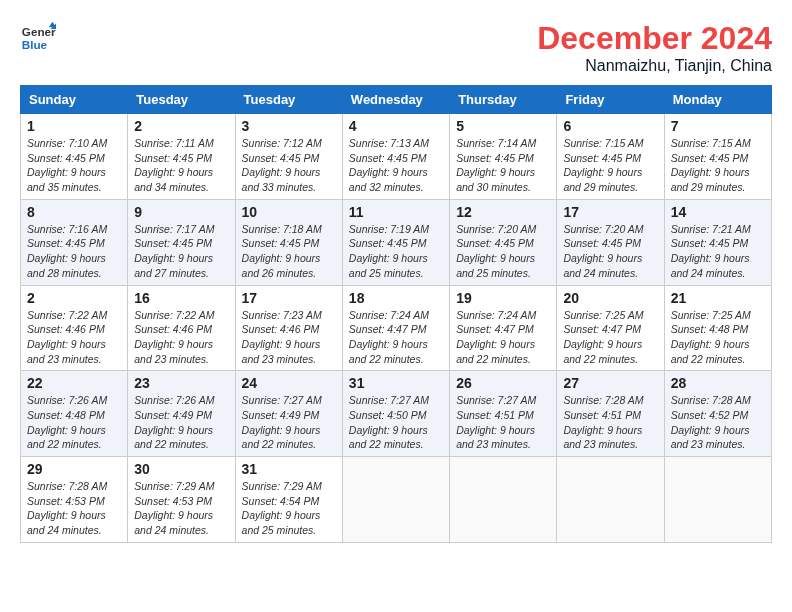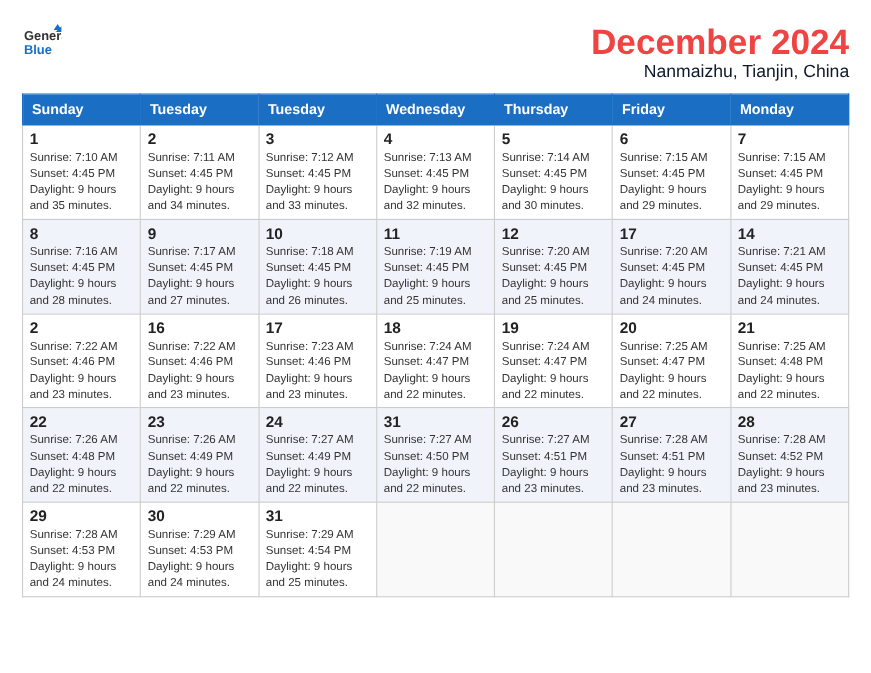"Sunrise: 7:10 AM" .day-detail { font-style: none -> italic }
